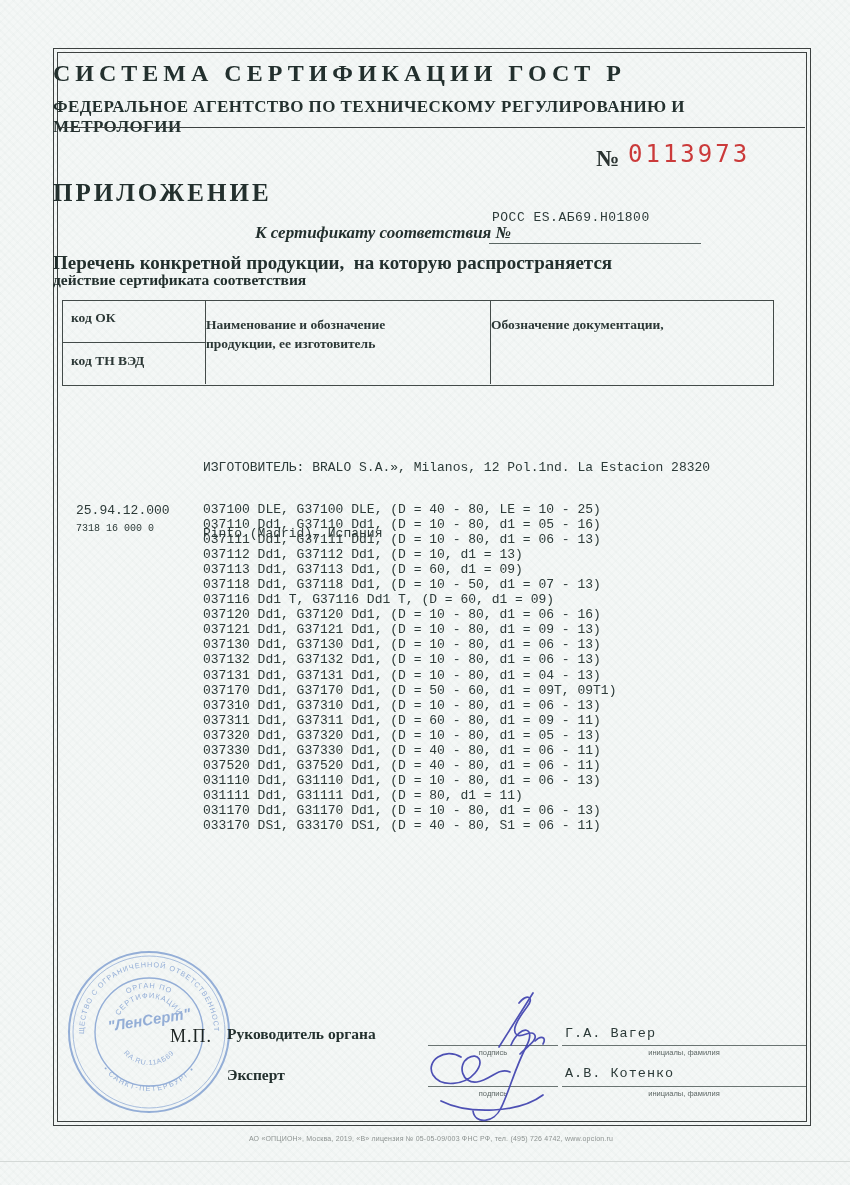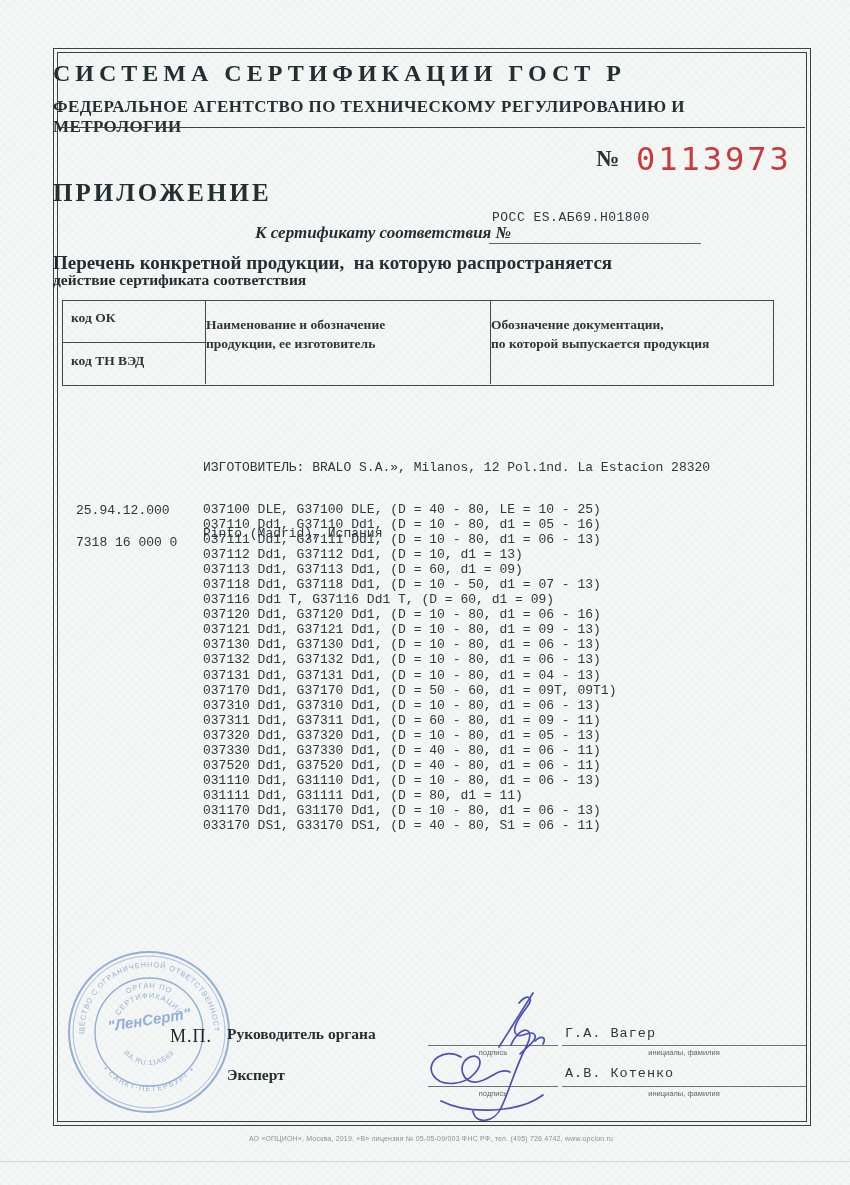"0113973" .num-red { font-size: 32px -> 24px; margin-left: 8px -> none }
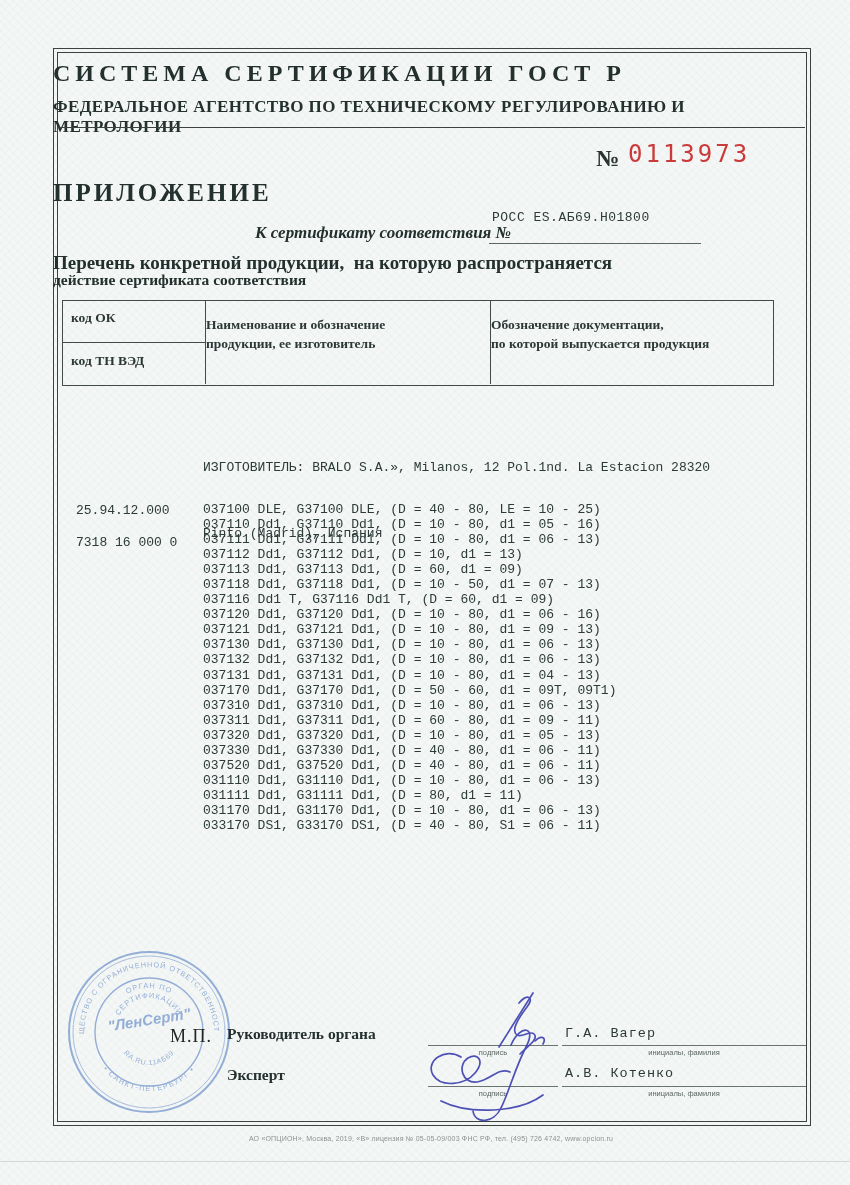"по которой выпускается продукция" div { html: <div>по которой выпускается продукция</div> -> none }
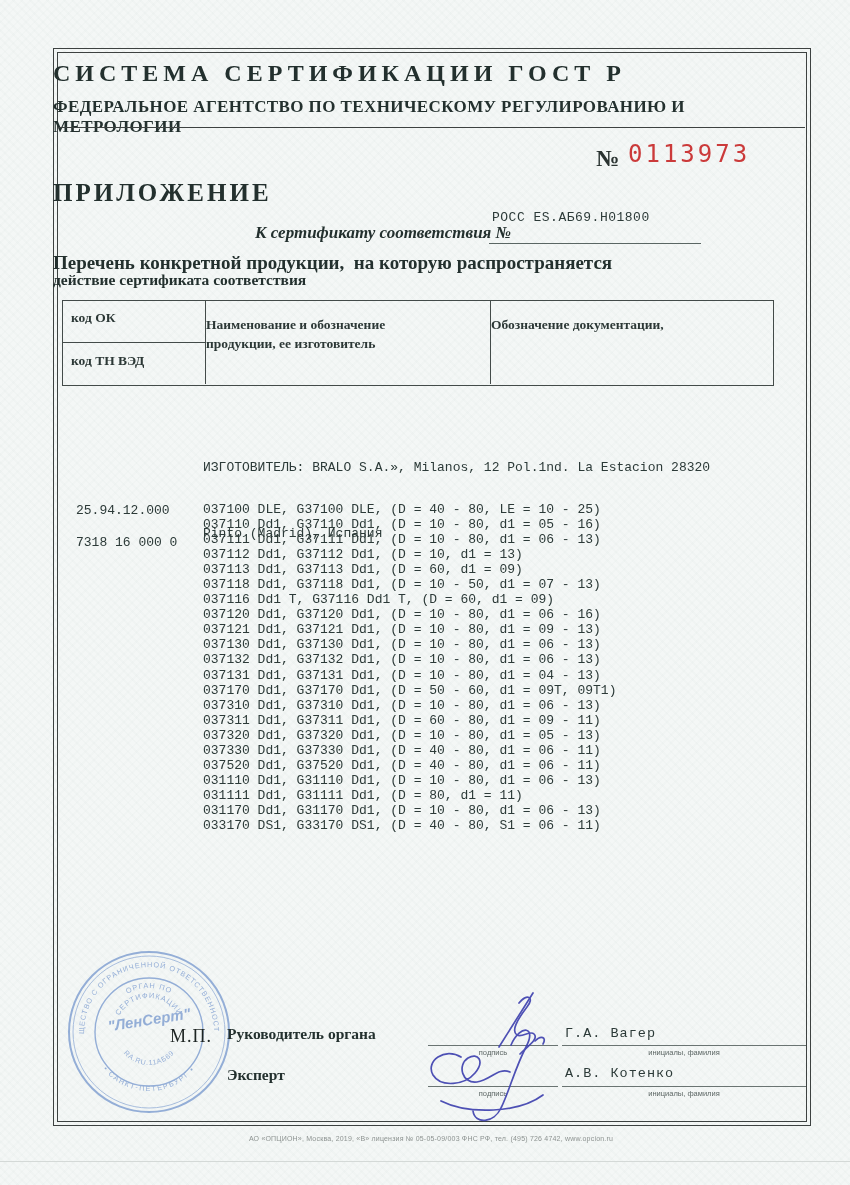"7318 16 000 0" .code-tnved { font-size: 13px -> 10px; top: 535px -> 523px }
